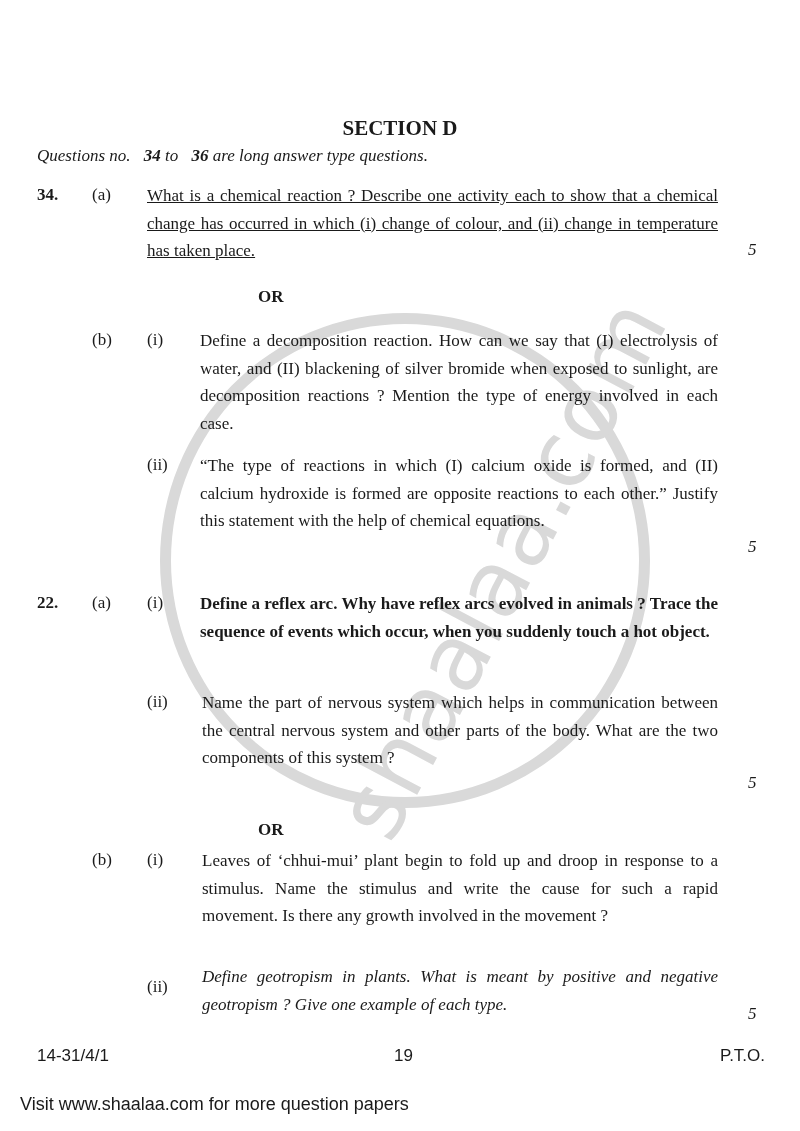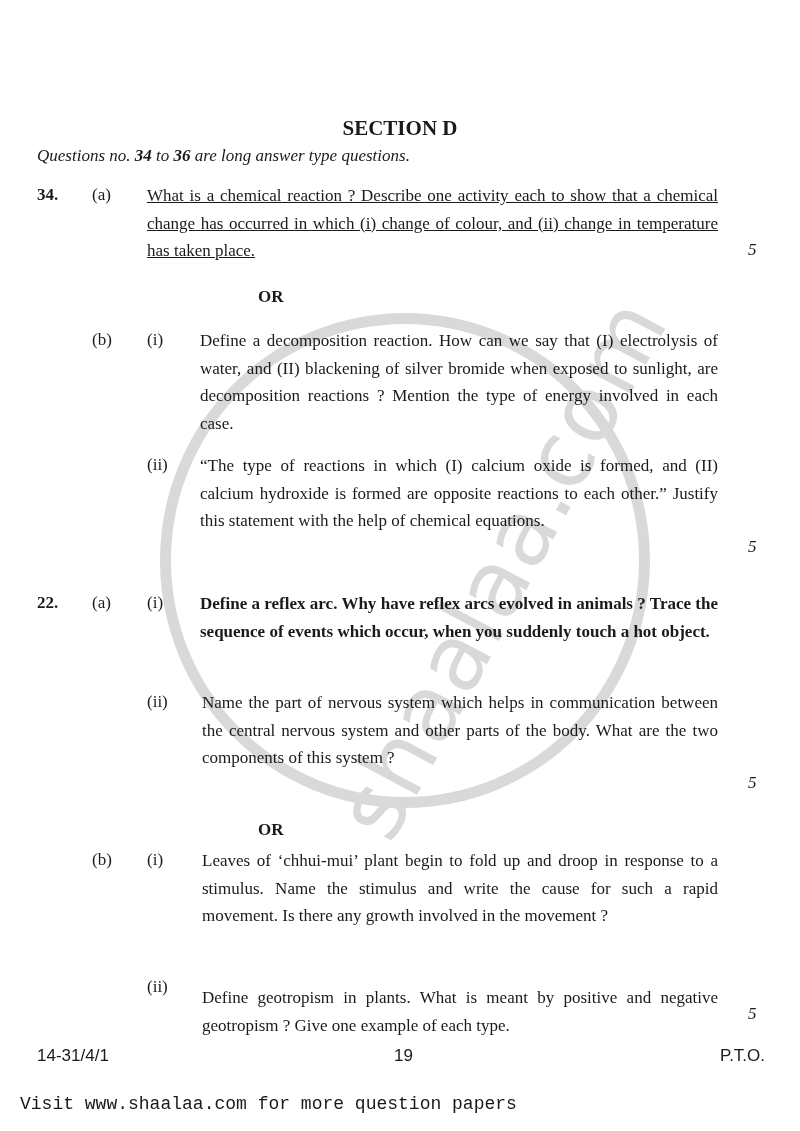"34" .instr b { margin-left: none -> 9px }
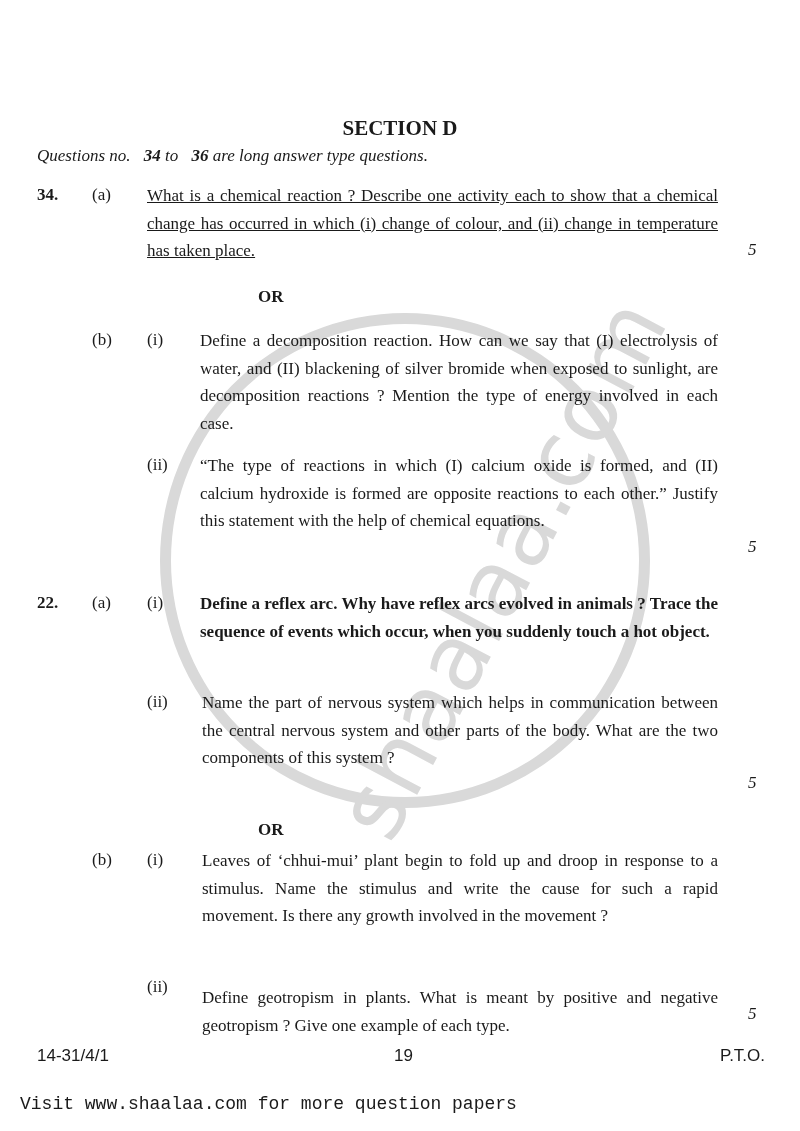"Define geotropism in plants. What" div.layer { font-style: none -> italic; top: 984px -> 963px }
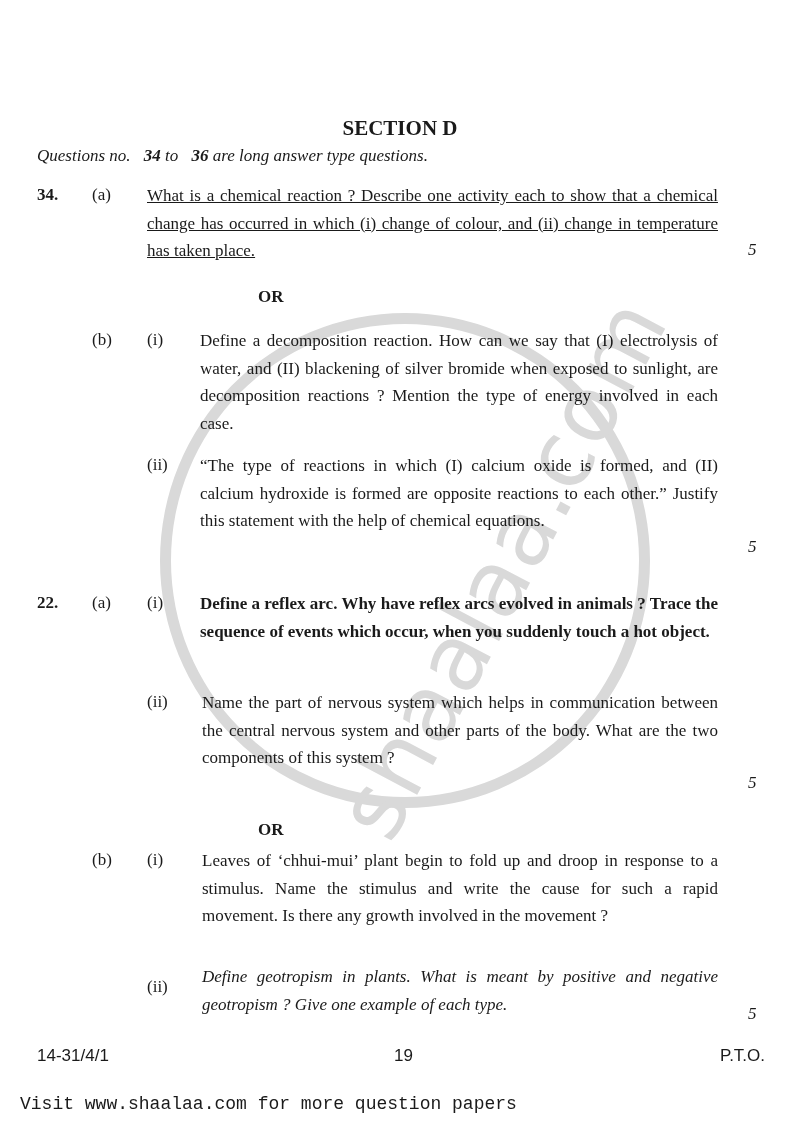"Visit www.shaalaa.com for more question" div.layer { font-family: Liberation Mono, monospace -> none }
